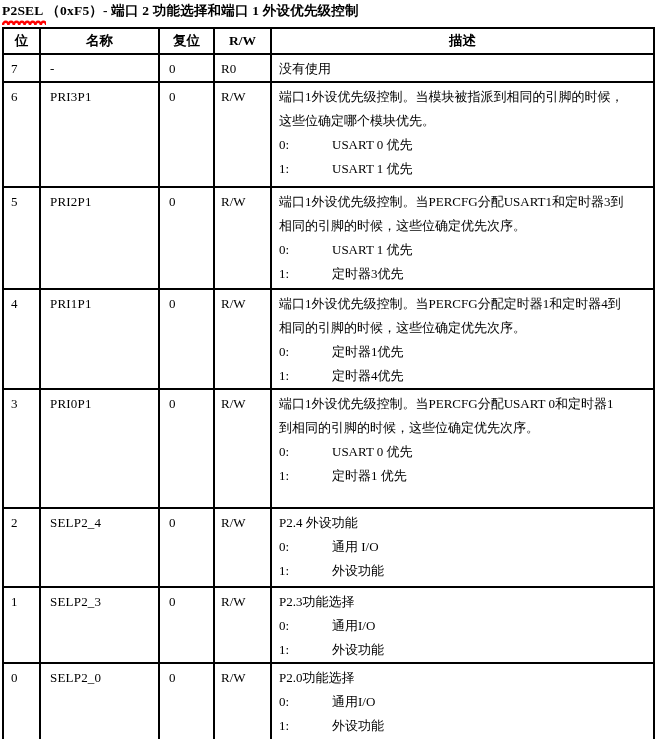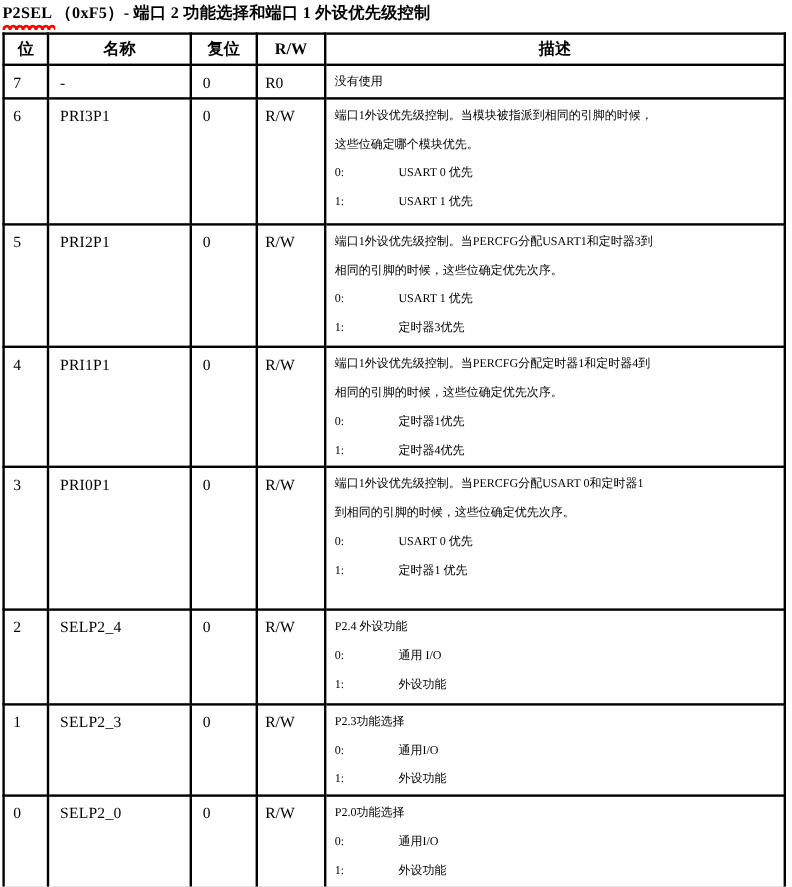"没有使用" td.desc-cell { font-size: 10px -> 13px }
